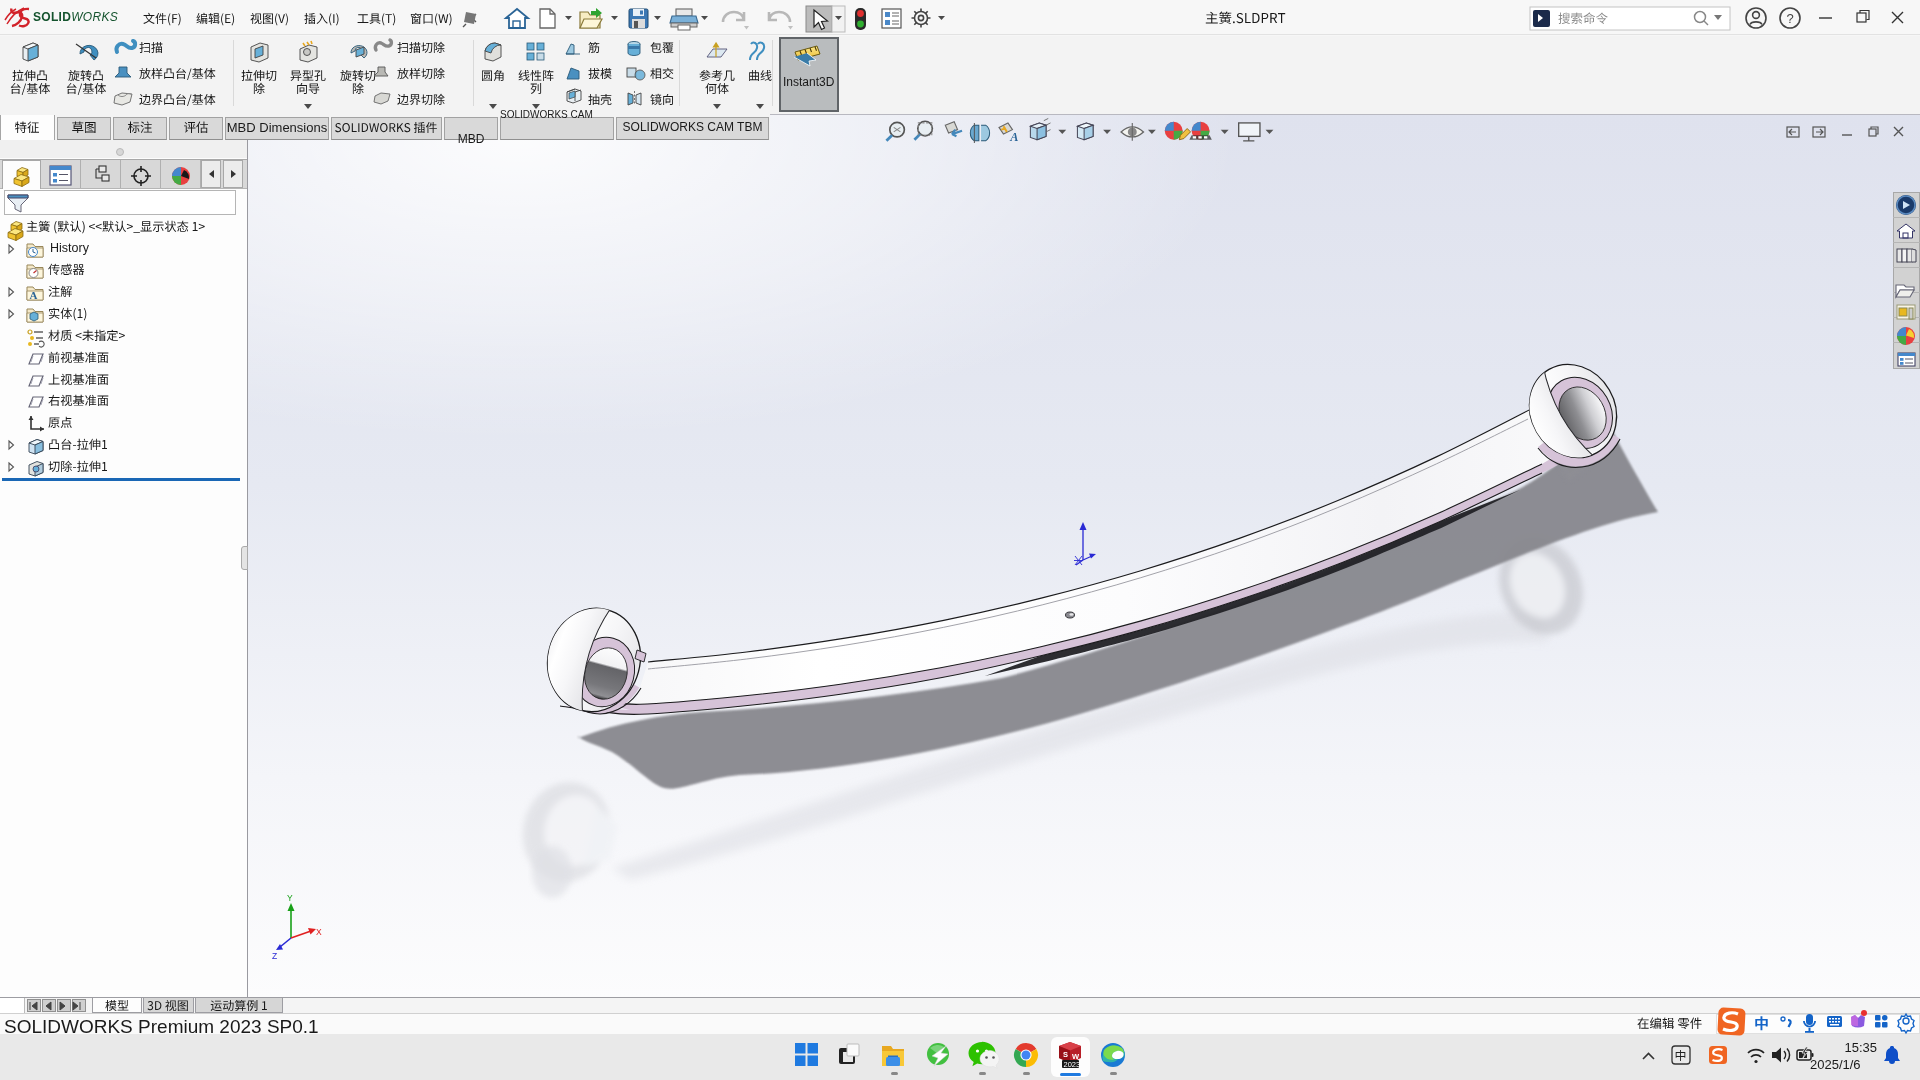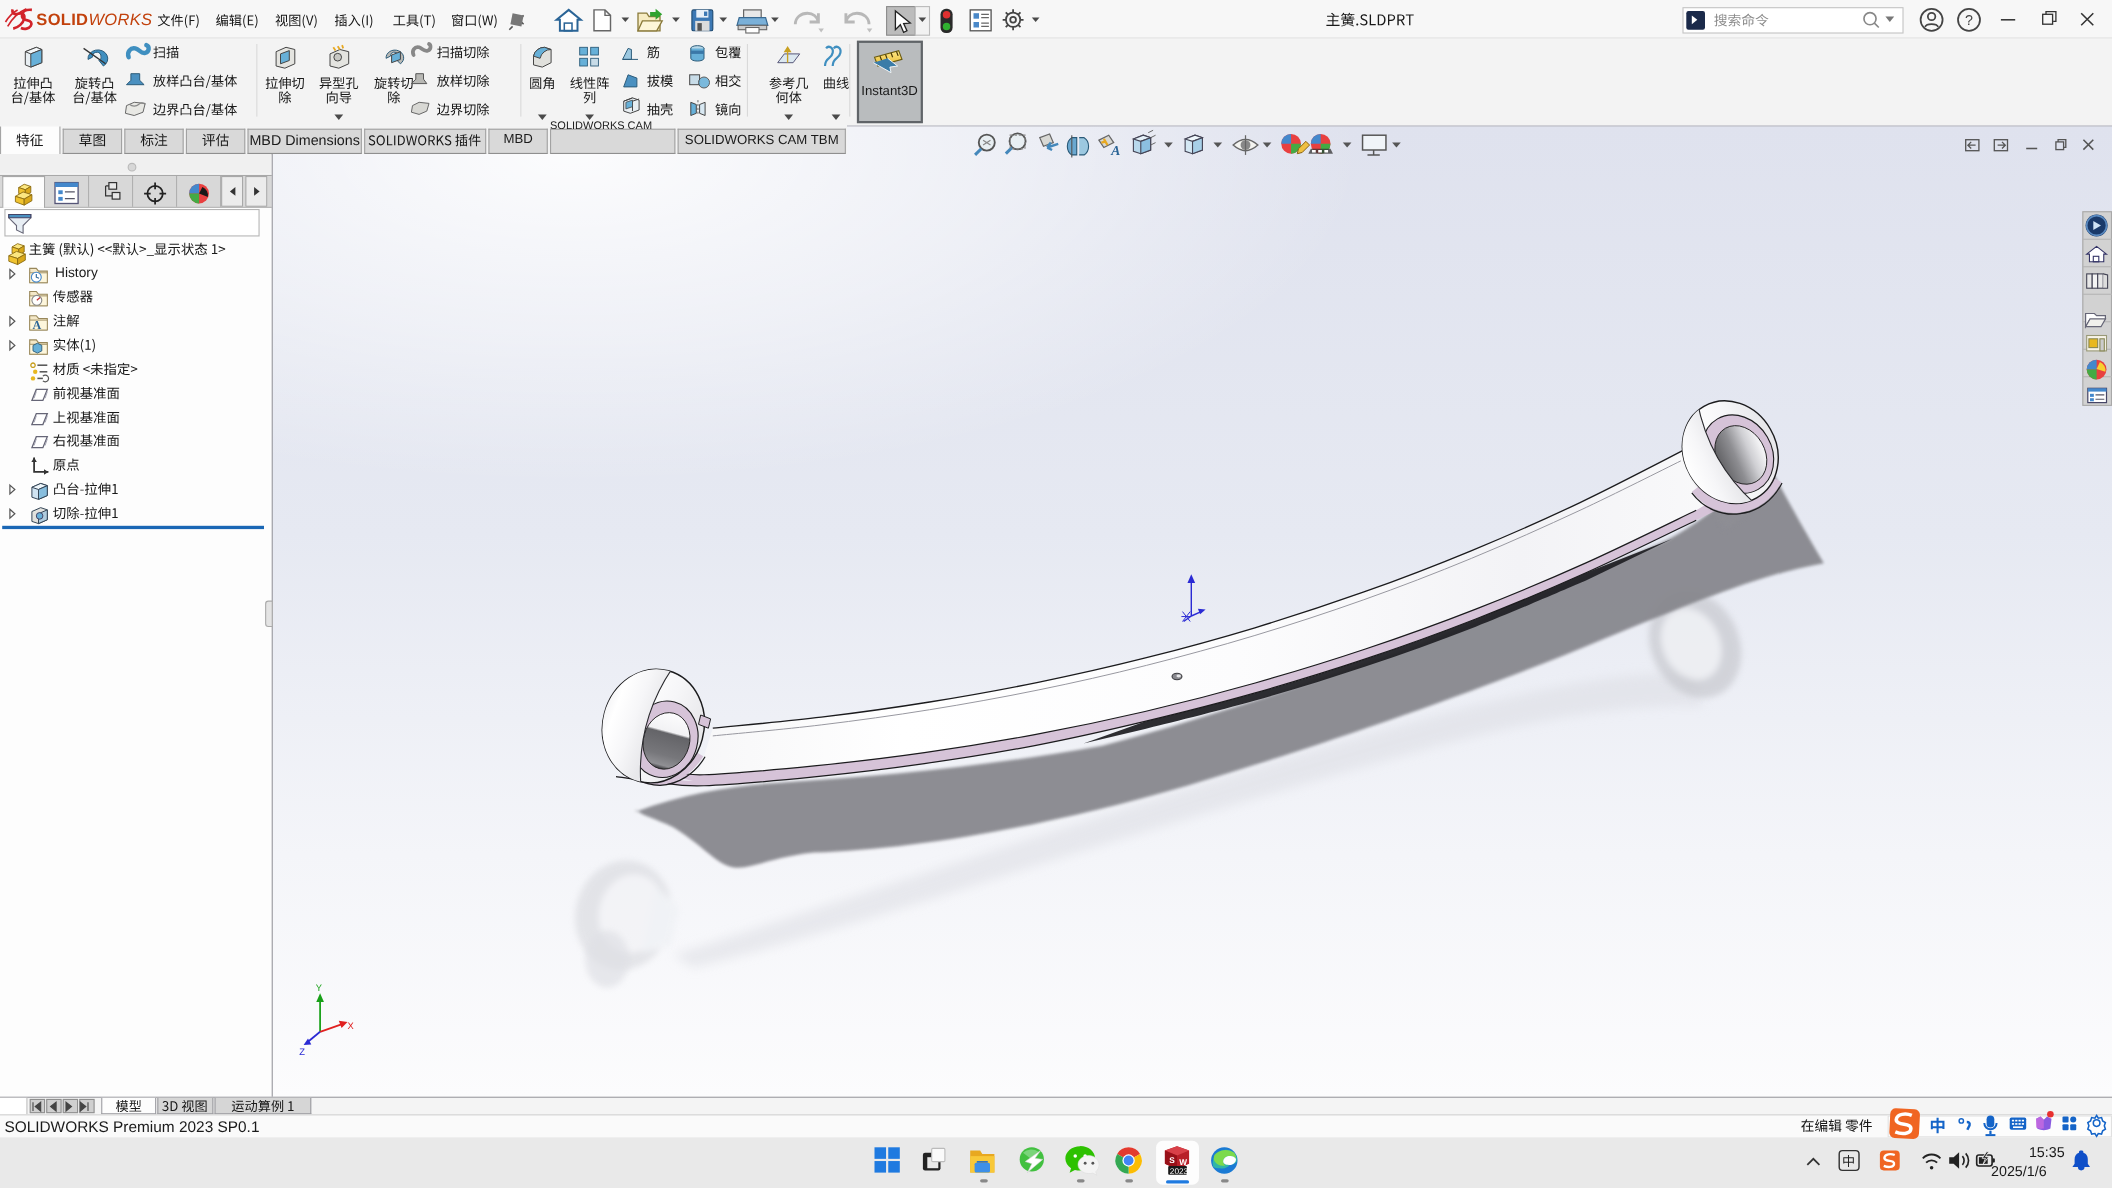"SOLIDWORKS" div.abs { color: #c2410c -> #14532d; font-size: 15px -> 12px }
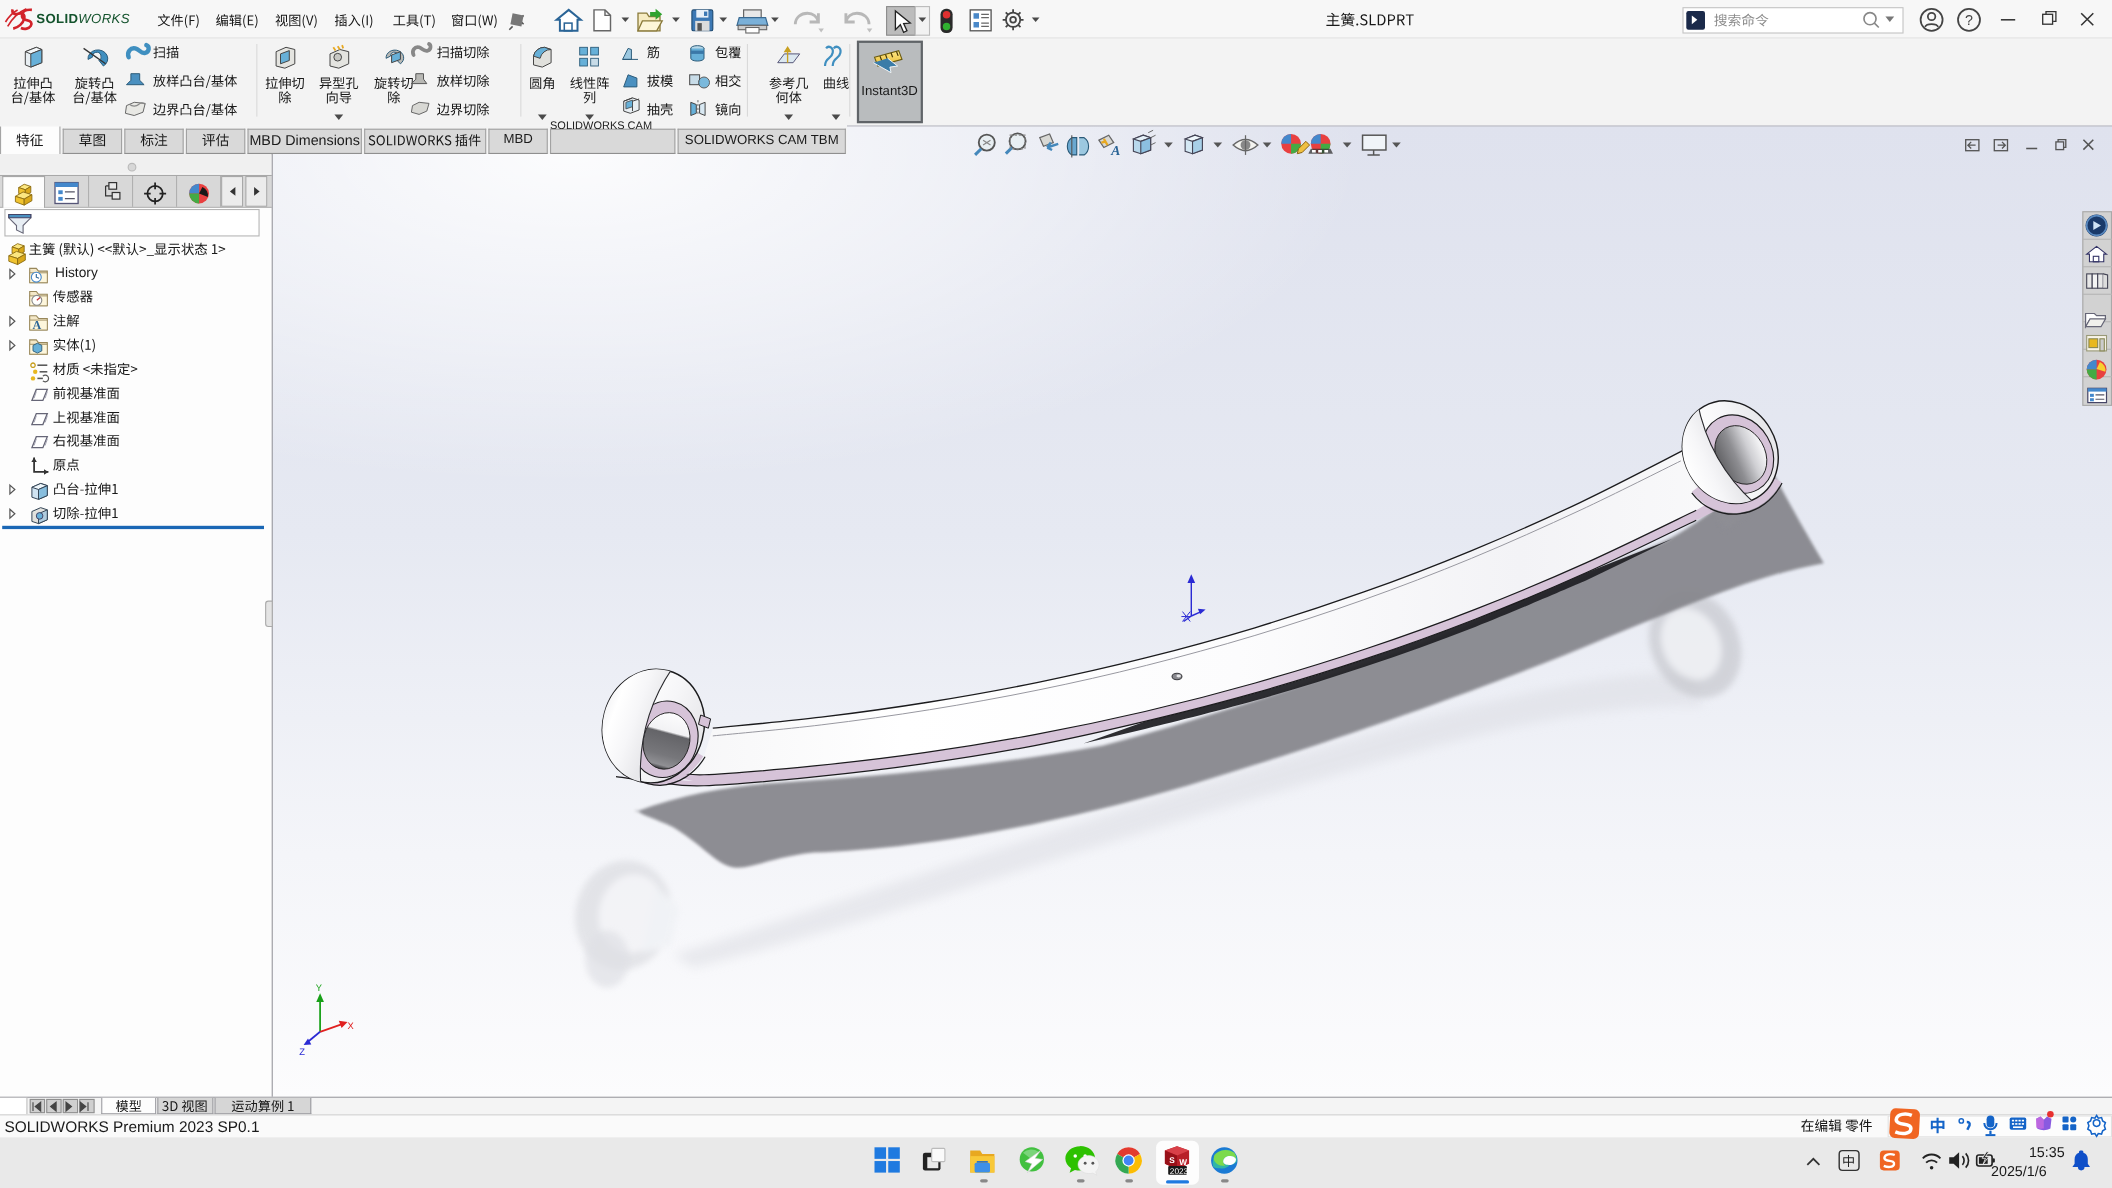"MBD" div.abs { top: 119px -> 132px }
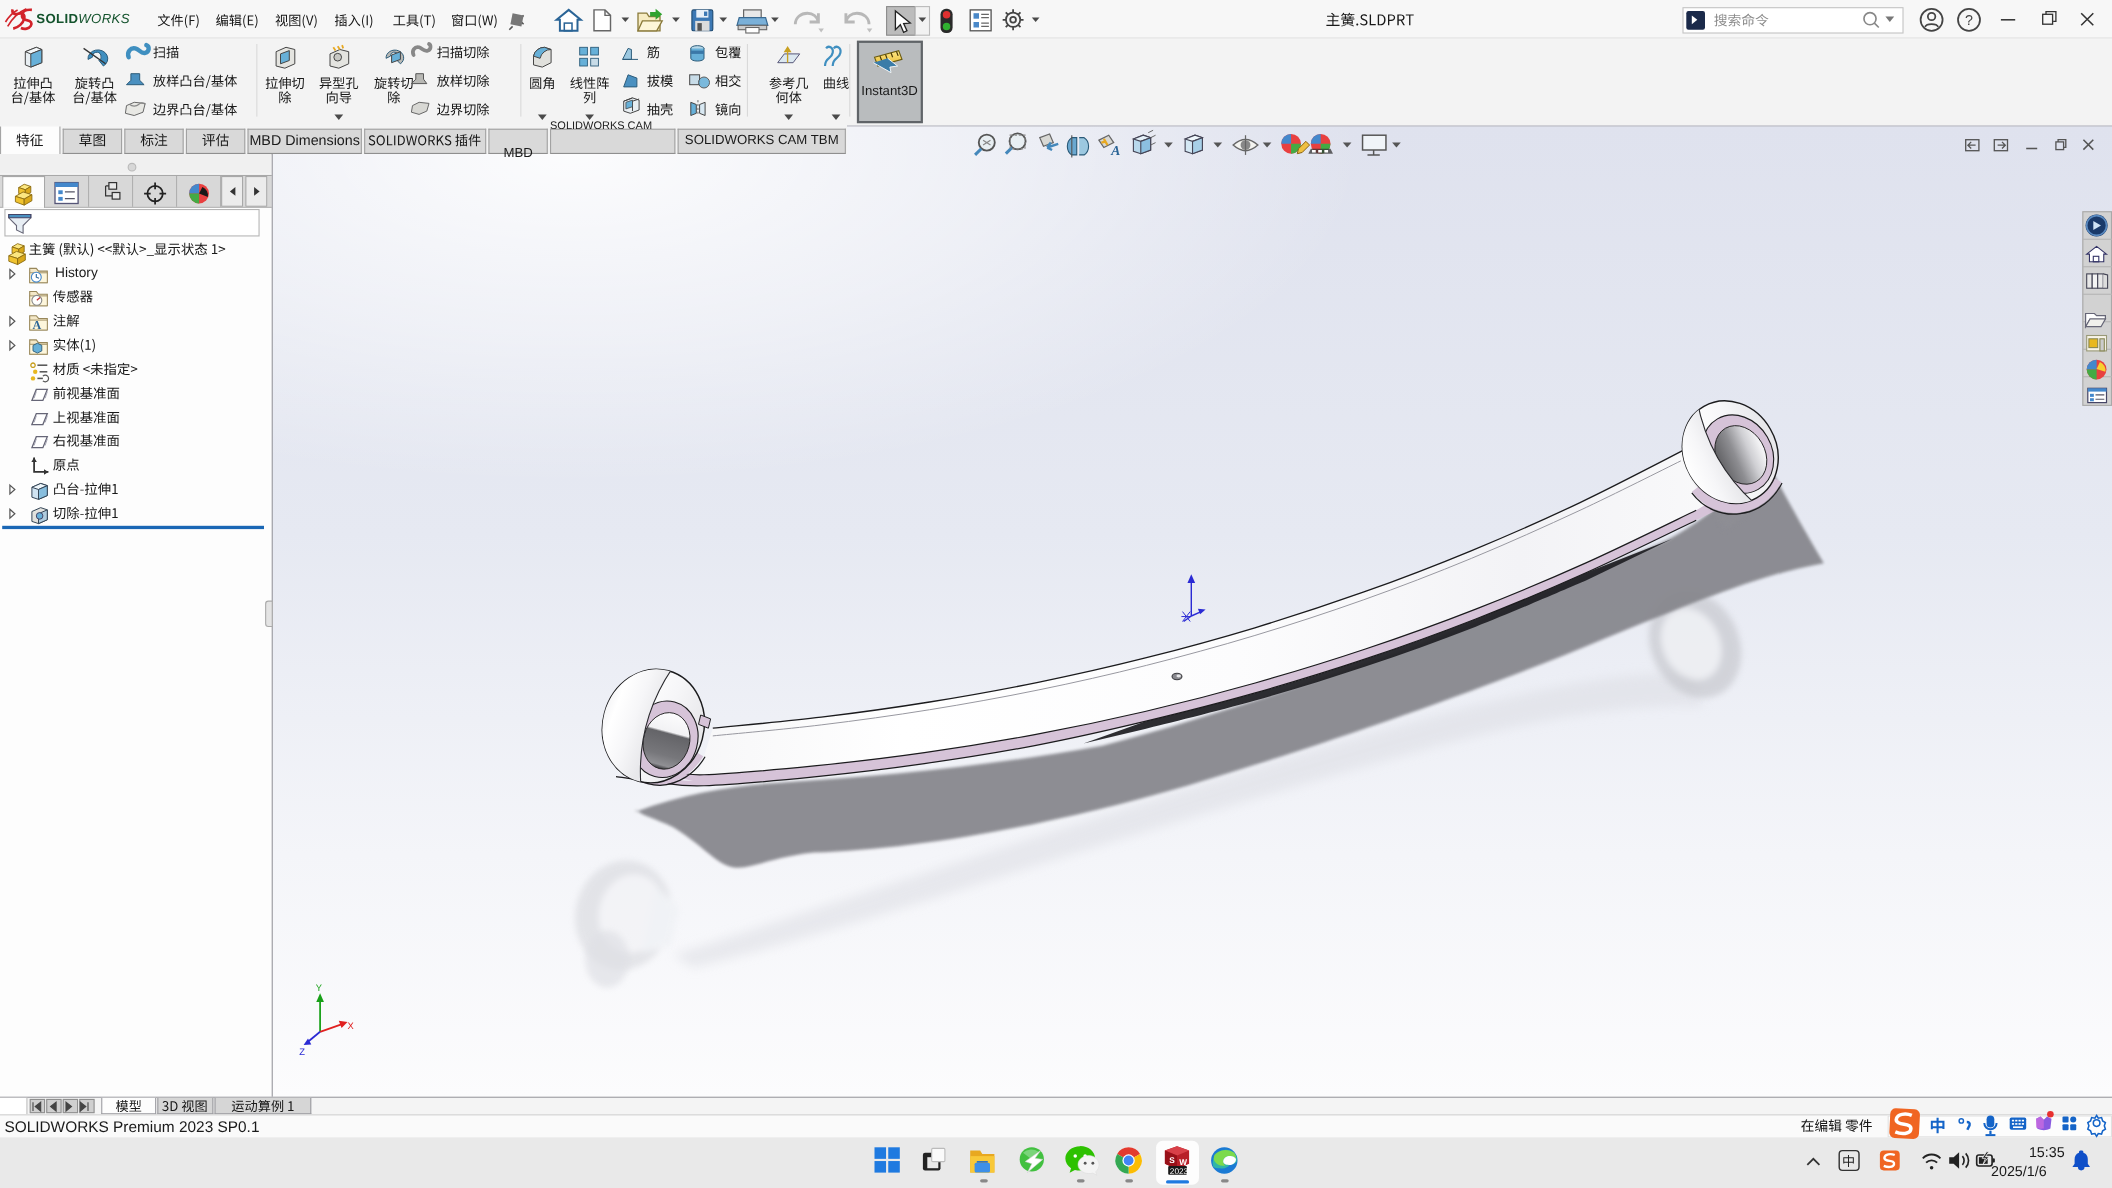"SOLIDWORKS Premium 2023 SP0.1" div.abs { font-size: 14px -> 19px }
